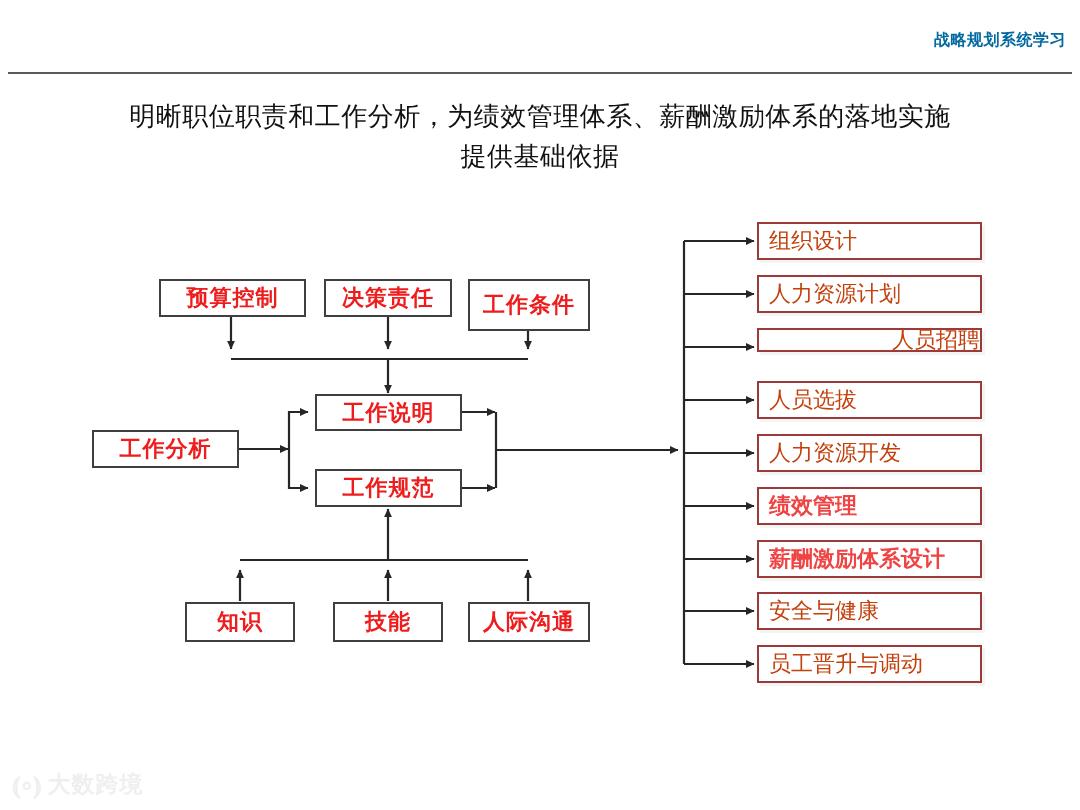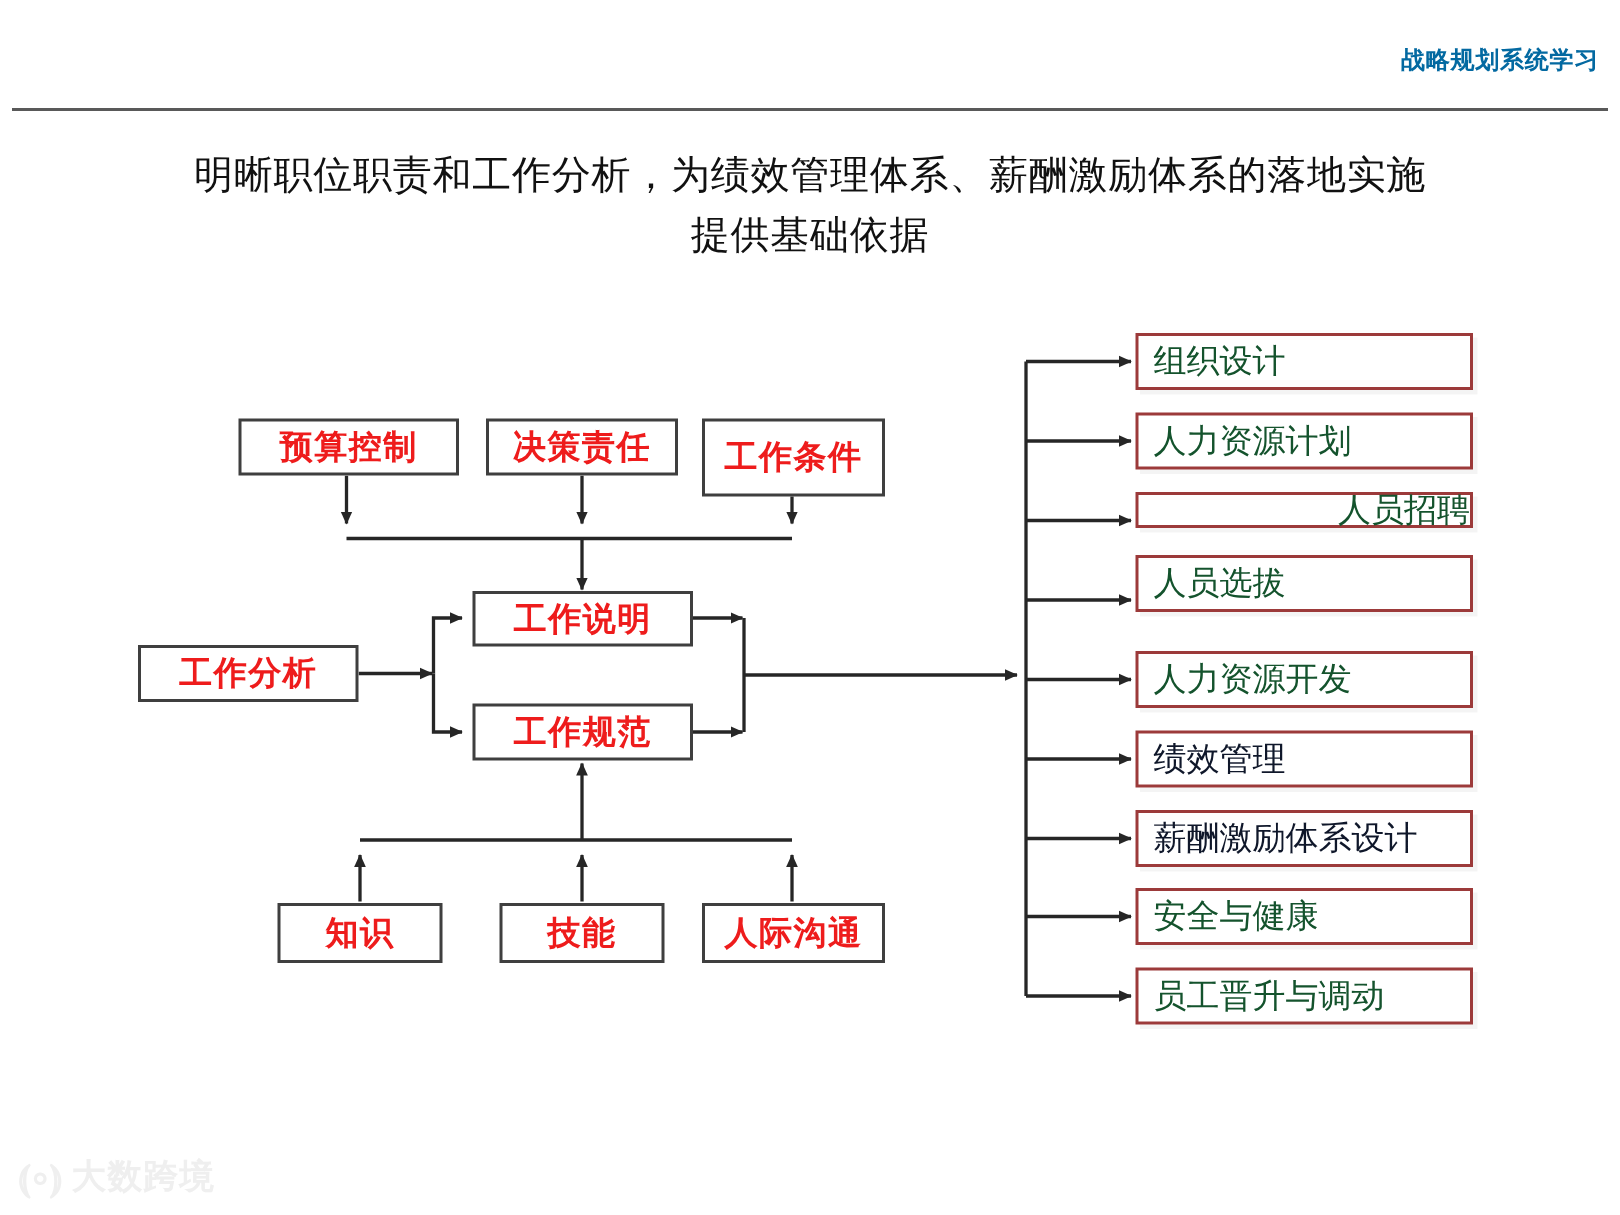"组织设计" .node.right-node { color: #14532d -> #c2410c }
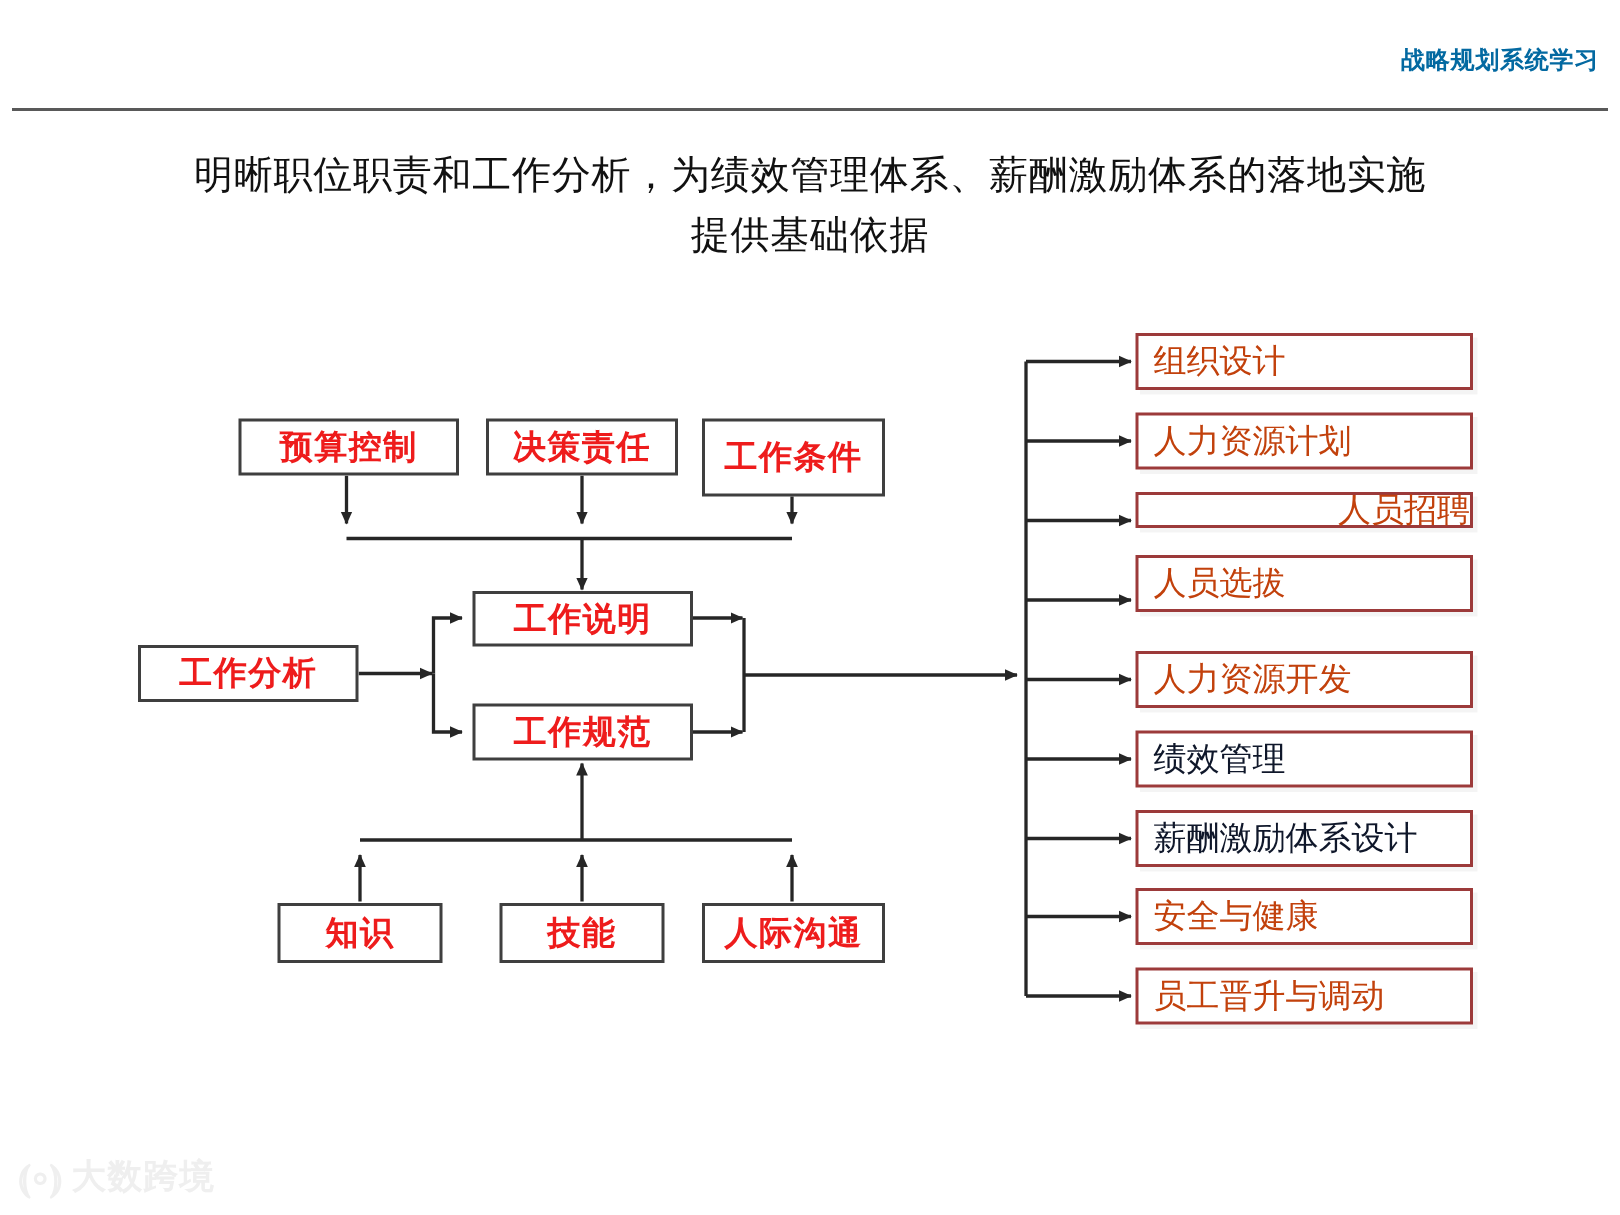"人员选拔" div.node { top: 370px -> 381px }
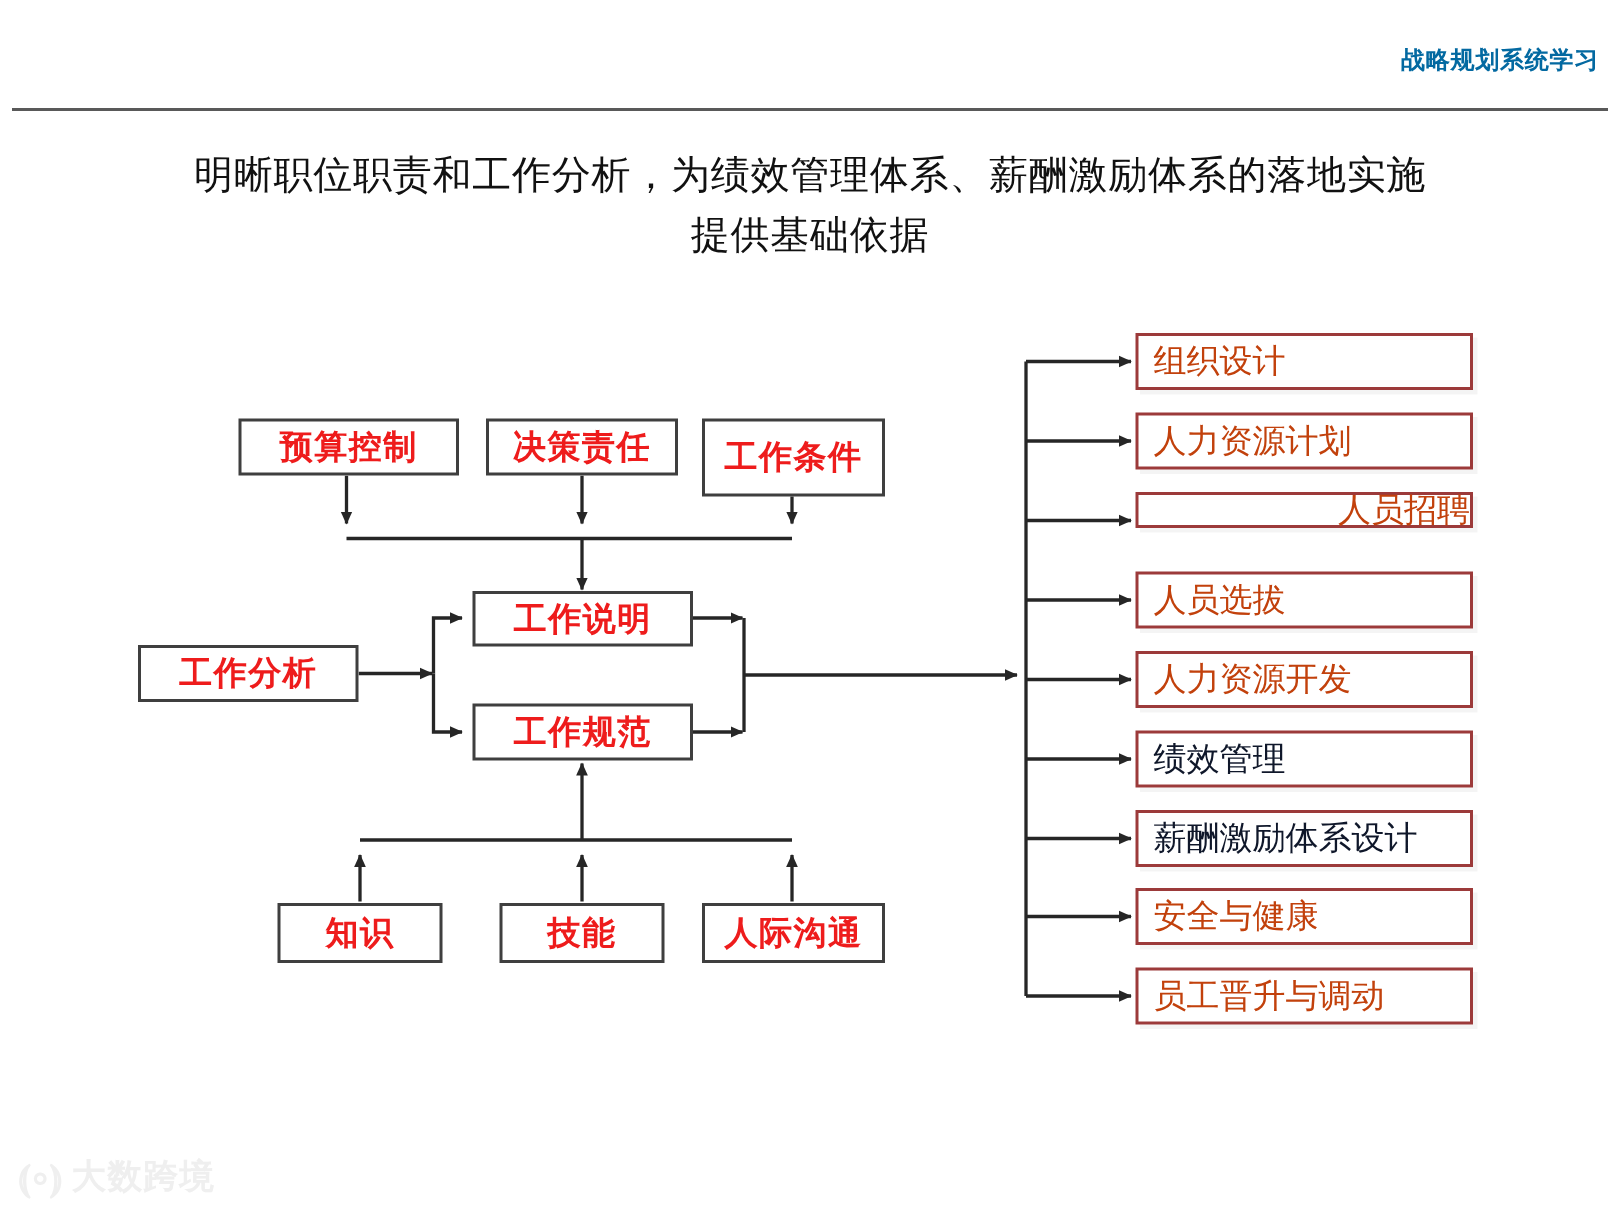"绩效管理" .node.right-node.accent { color: #0f172a -> #ef4444; font-weight: normal -> bold }
